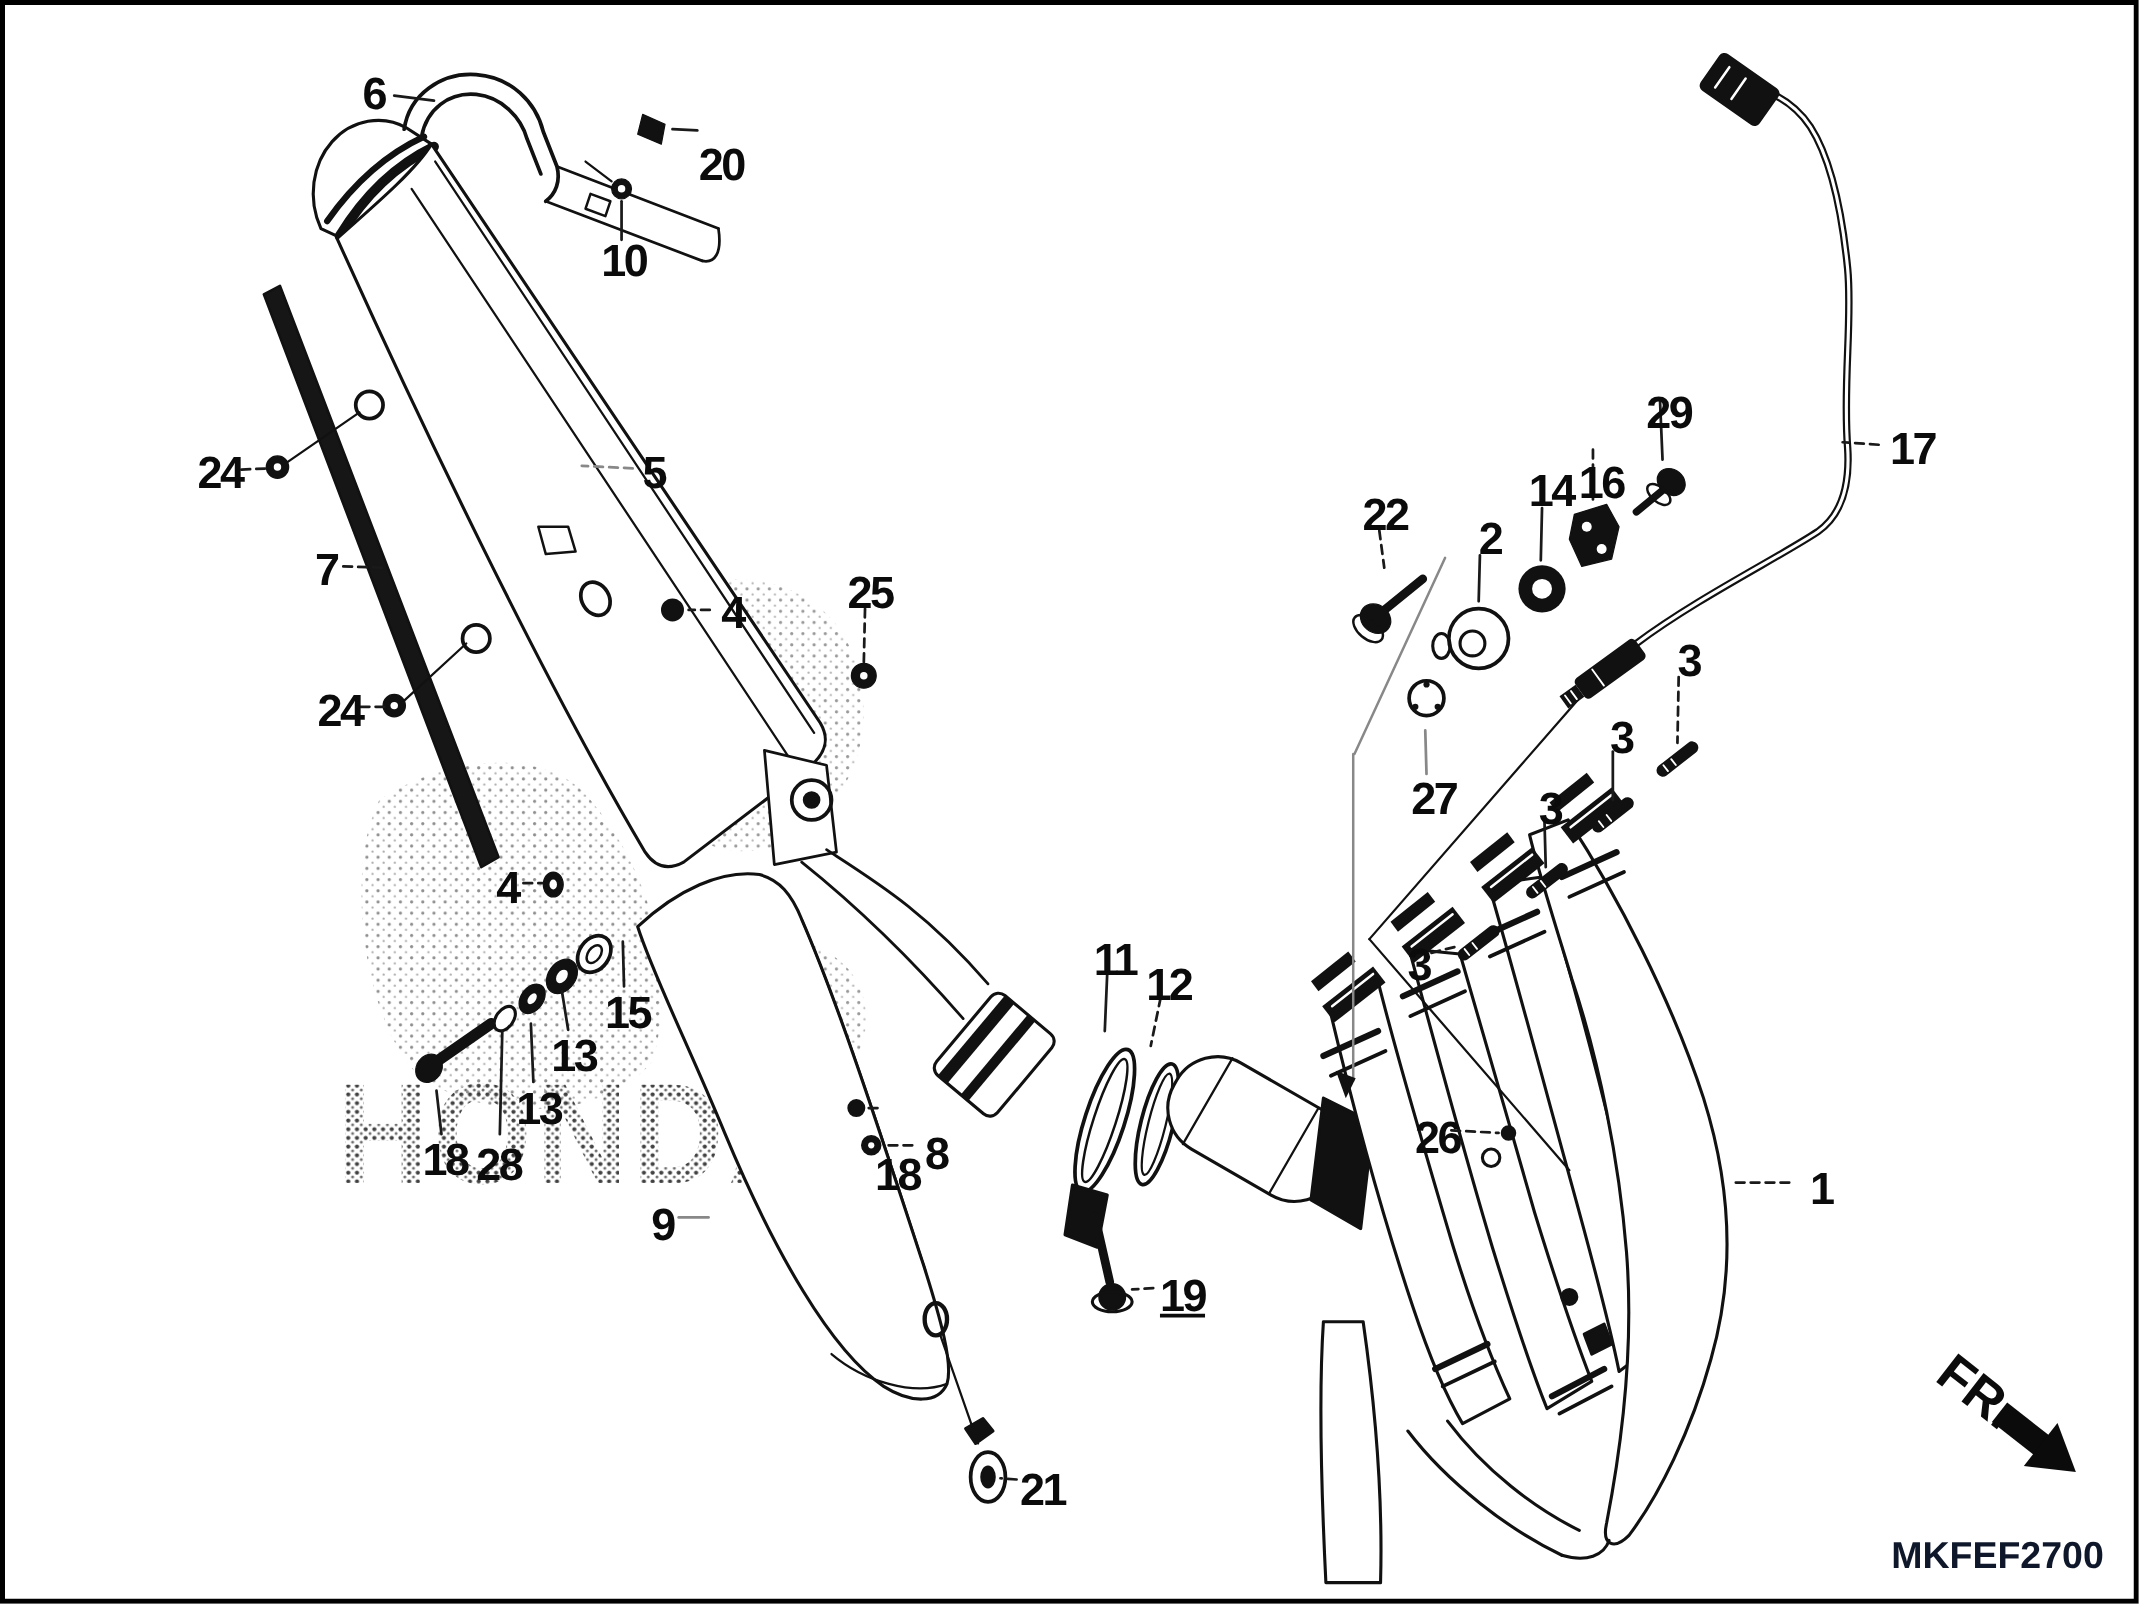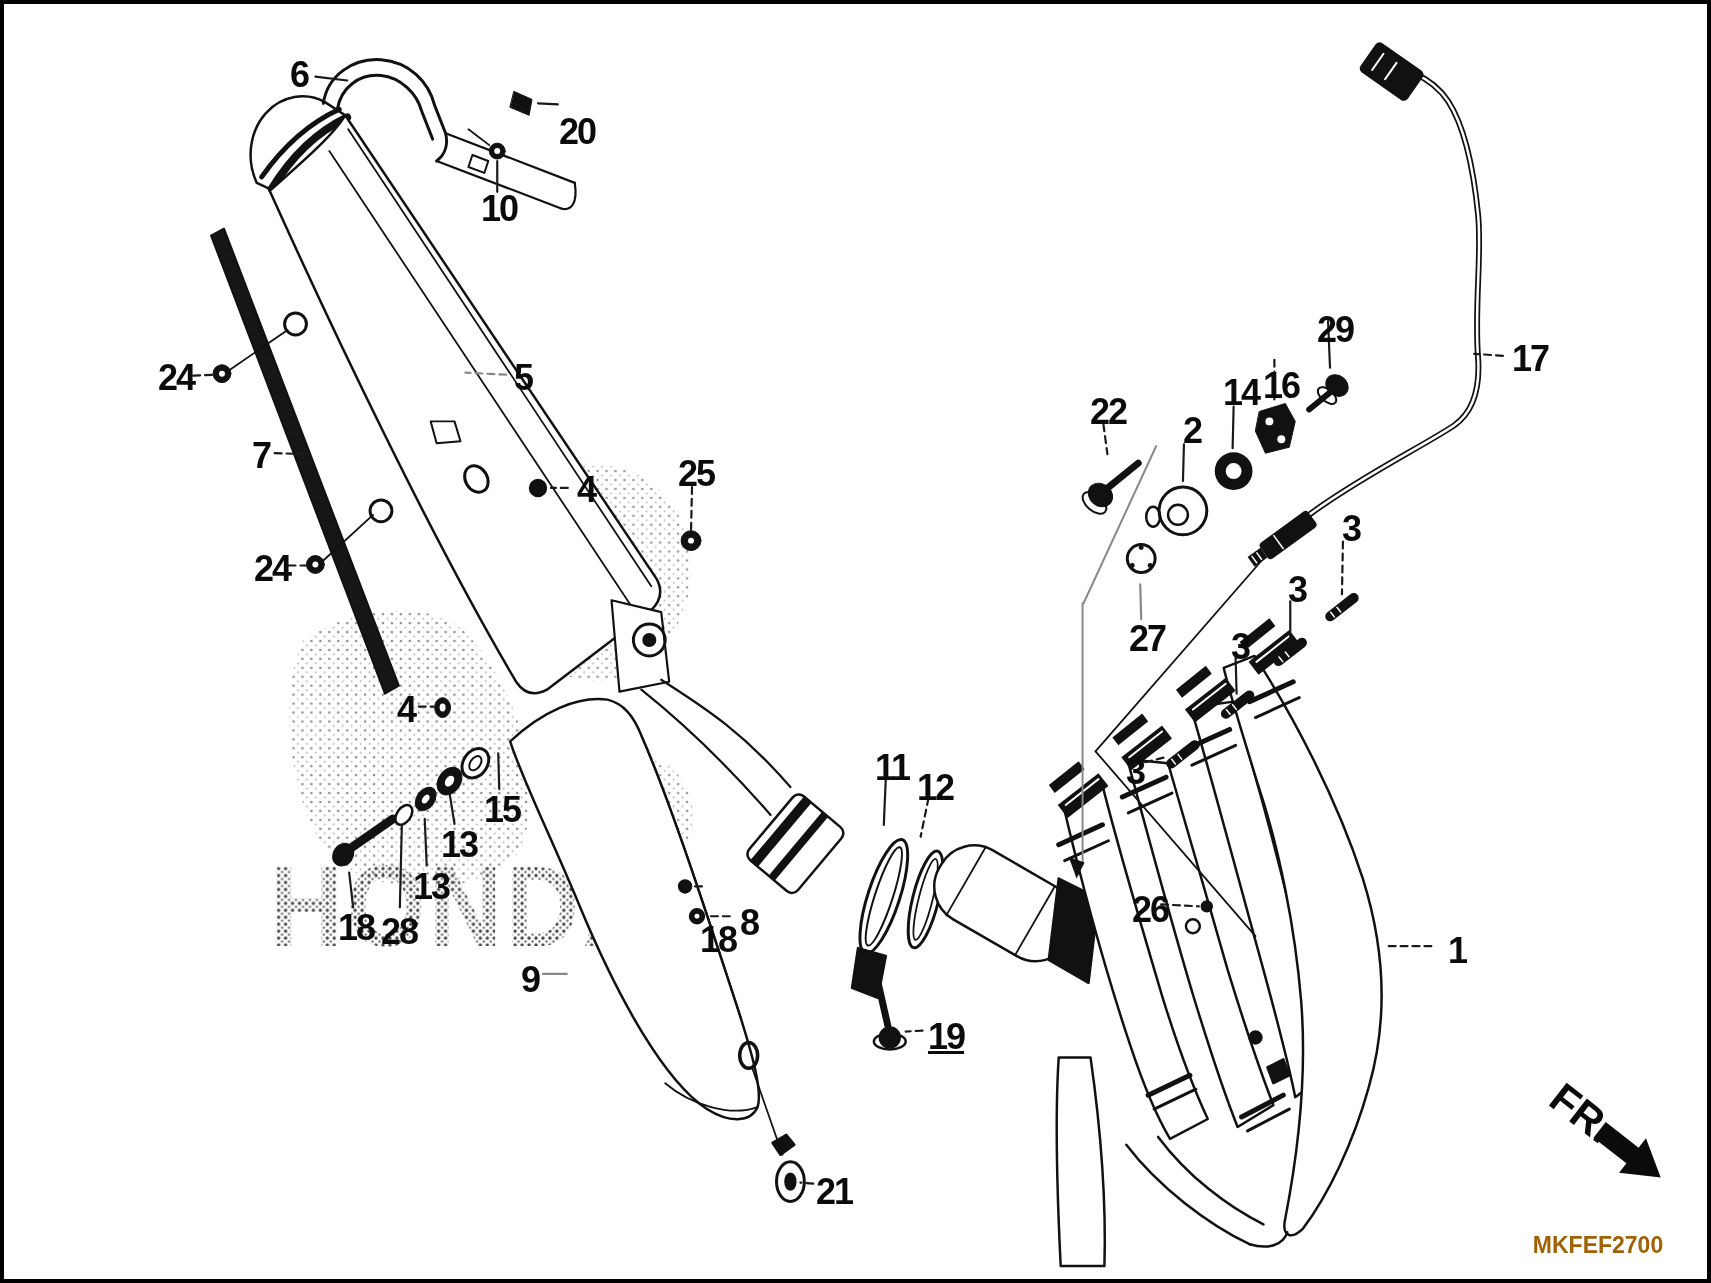"MKFEF2700" .diagram-code { color: #a16207 -> #0f172a; font-size: 23px -> 30px }
